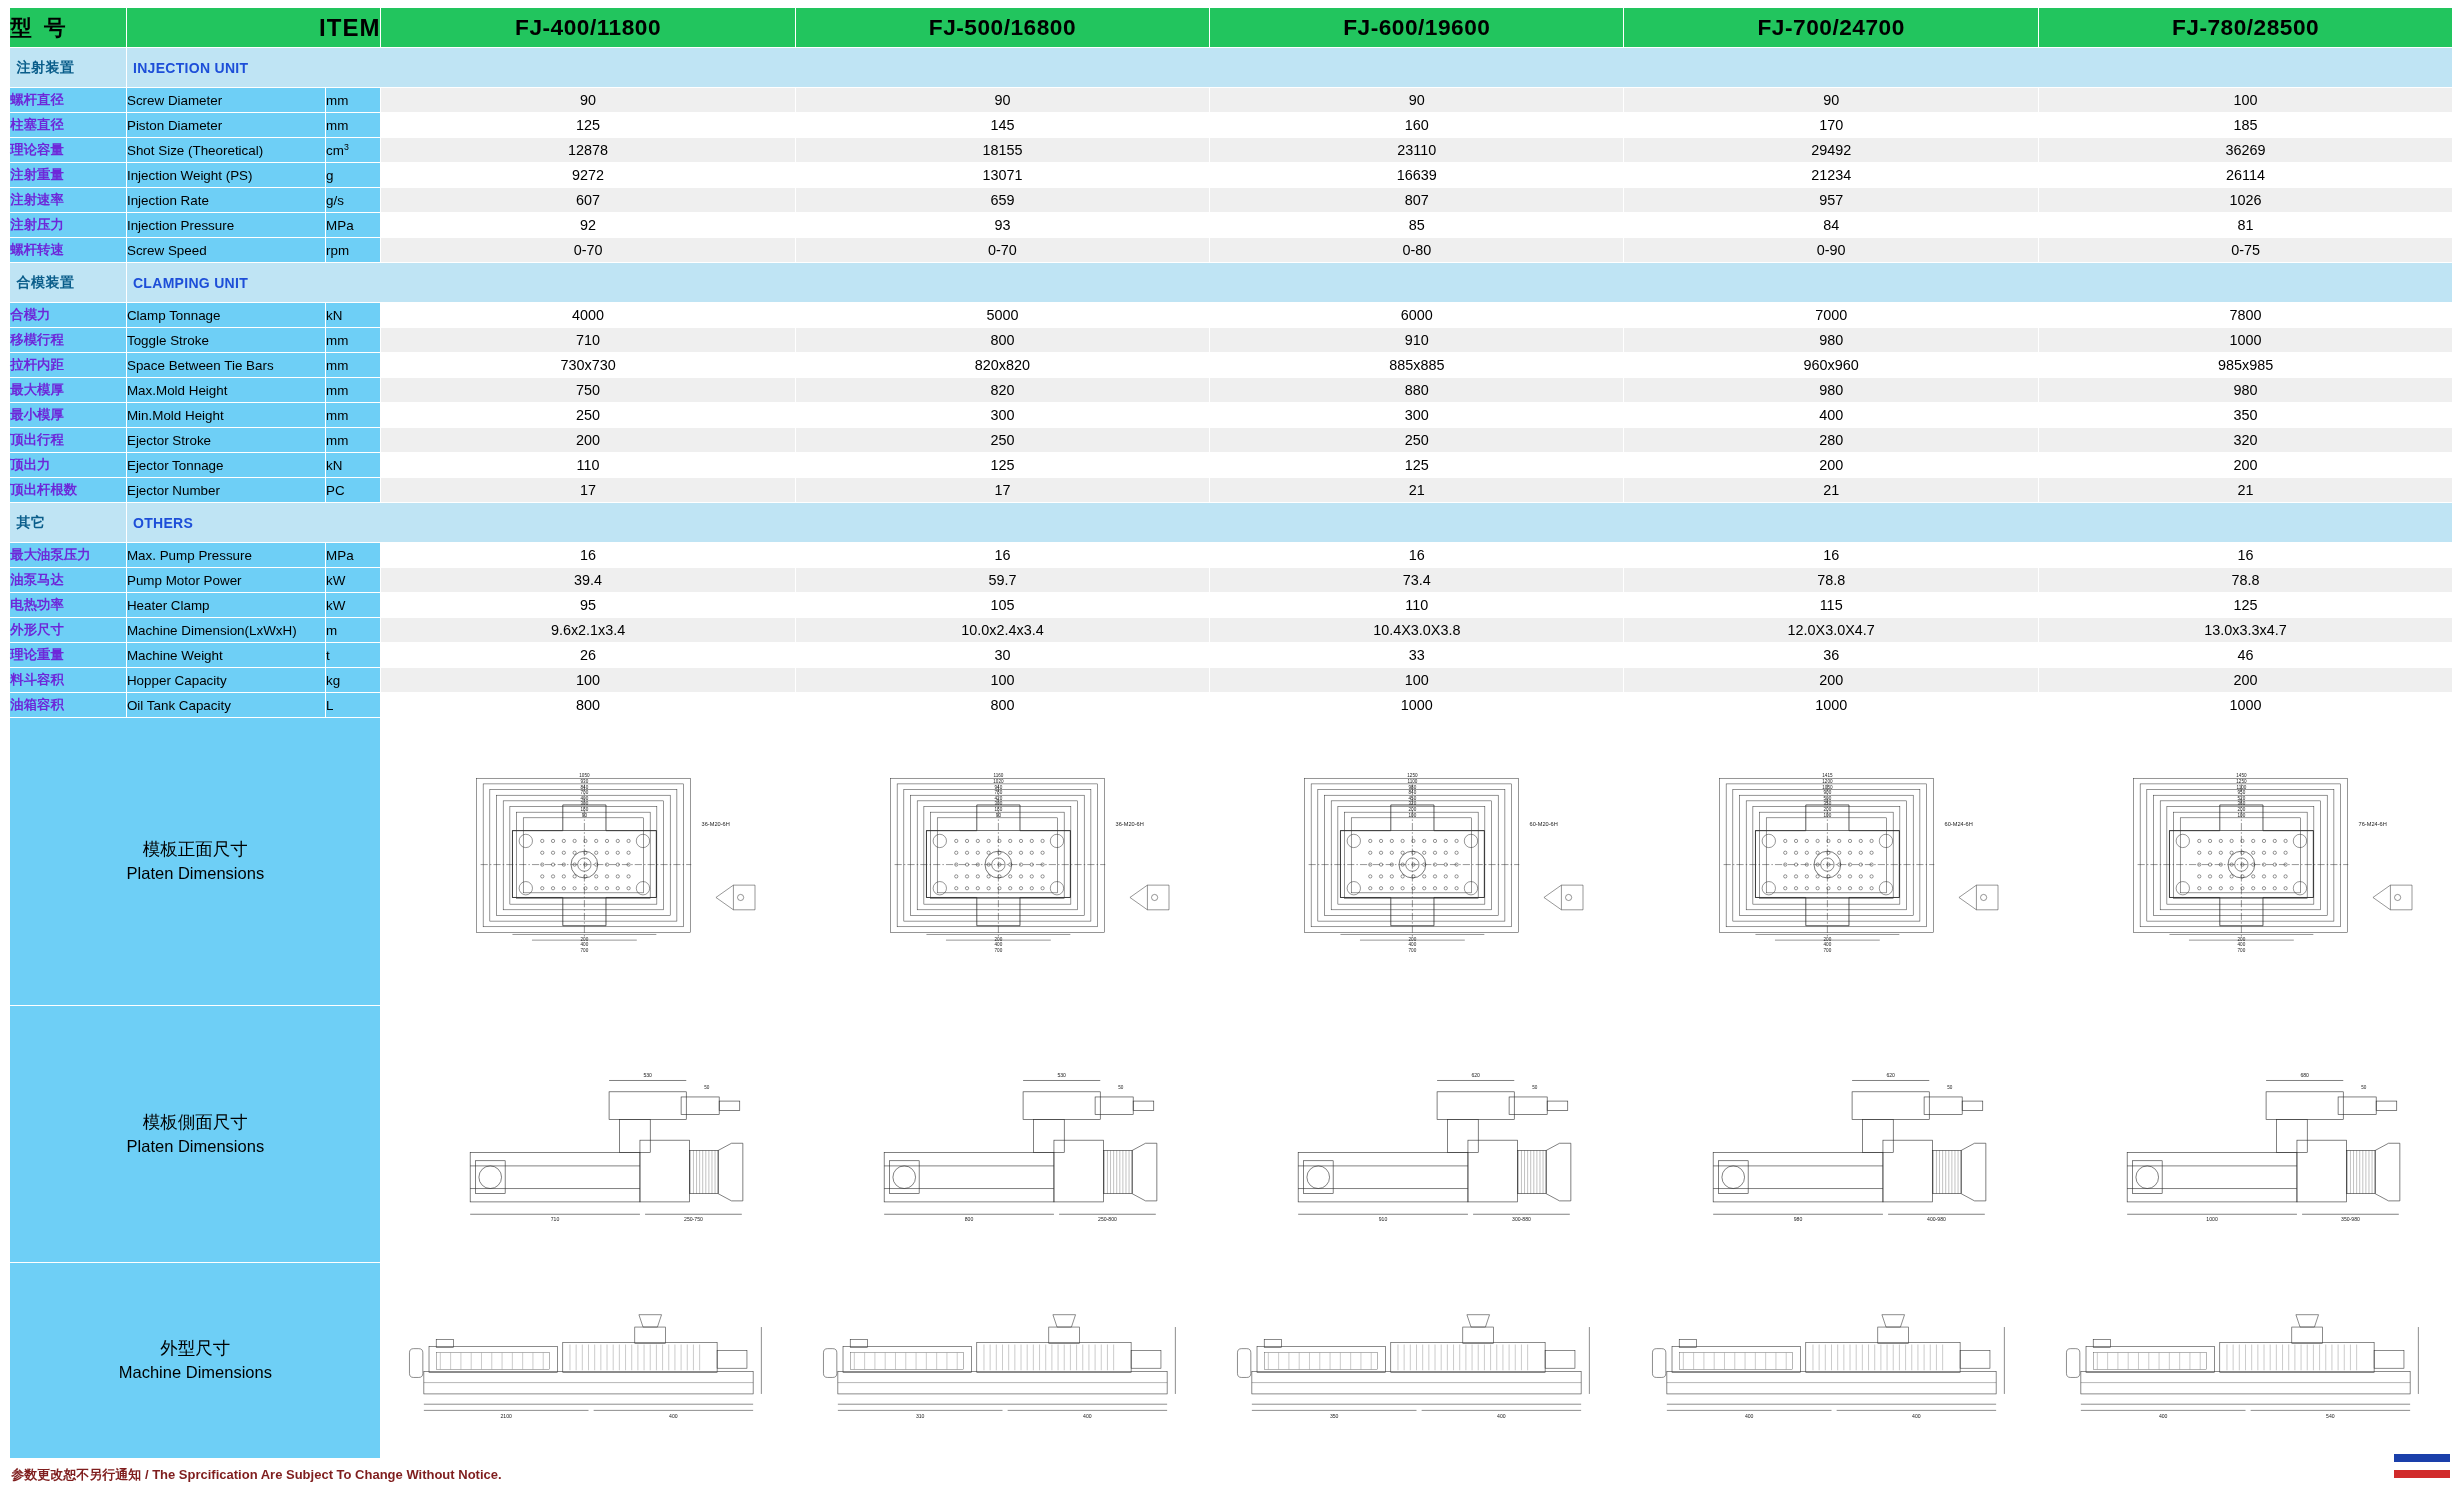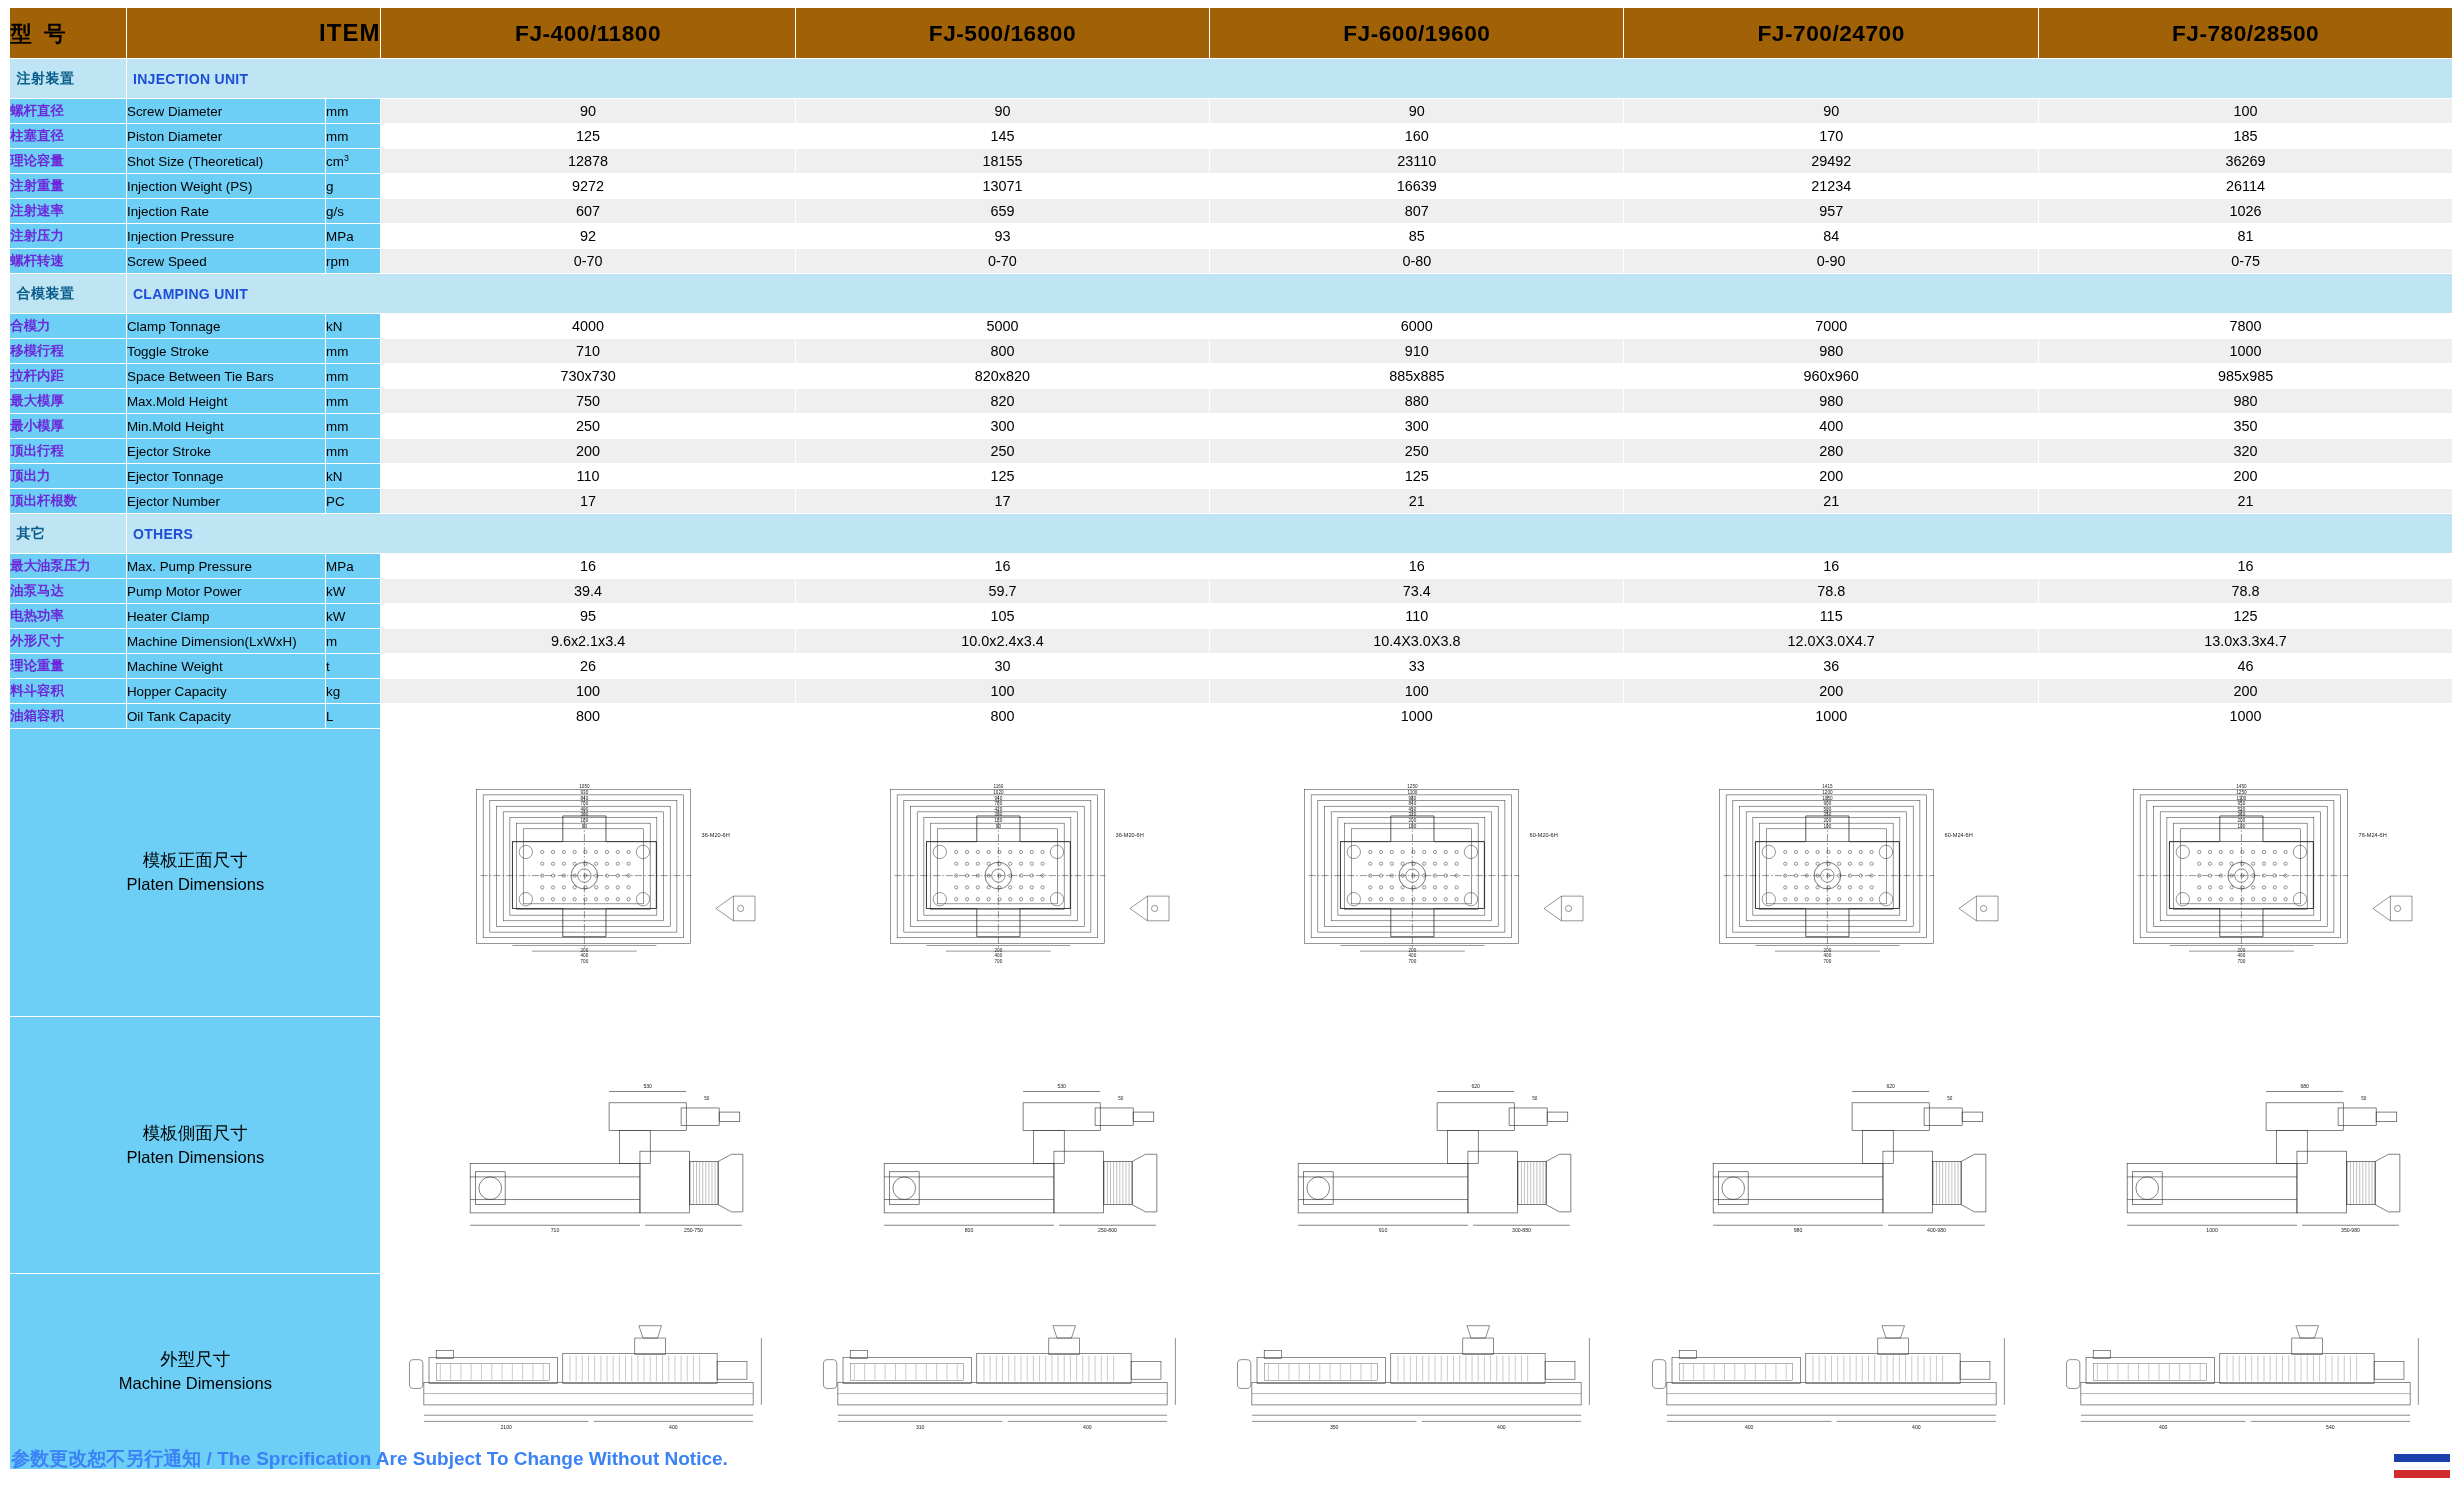"型 号" .hdr { background: #a16207 -> #22c55e; height: 51px -> 40px }
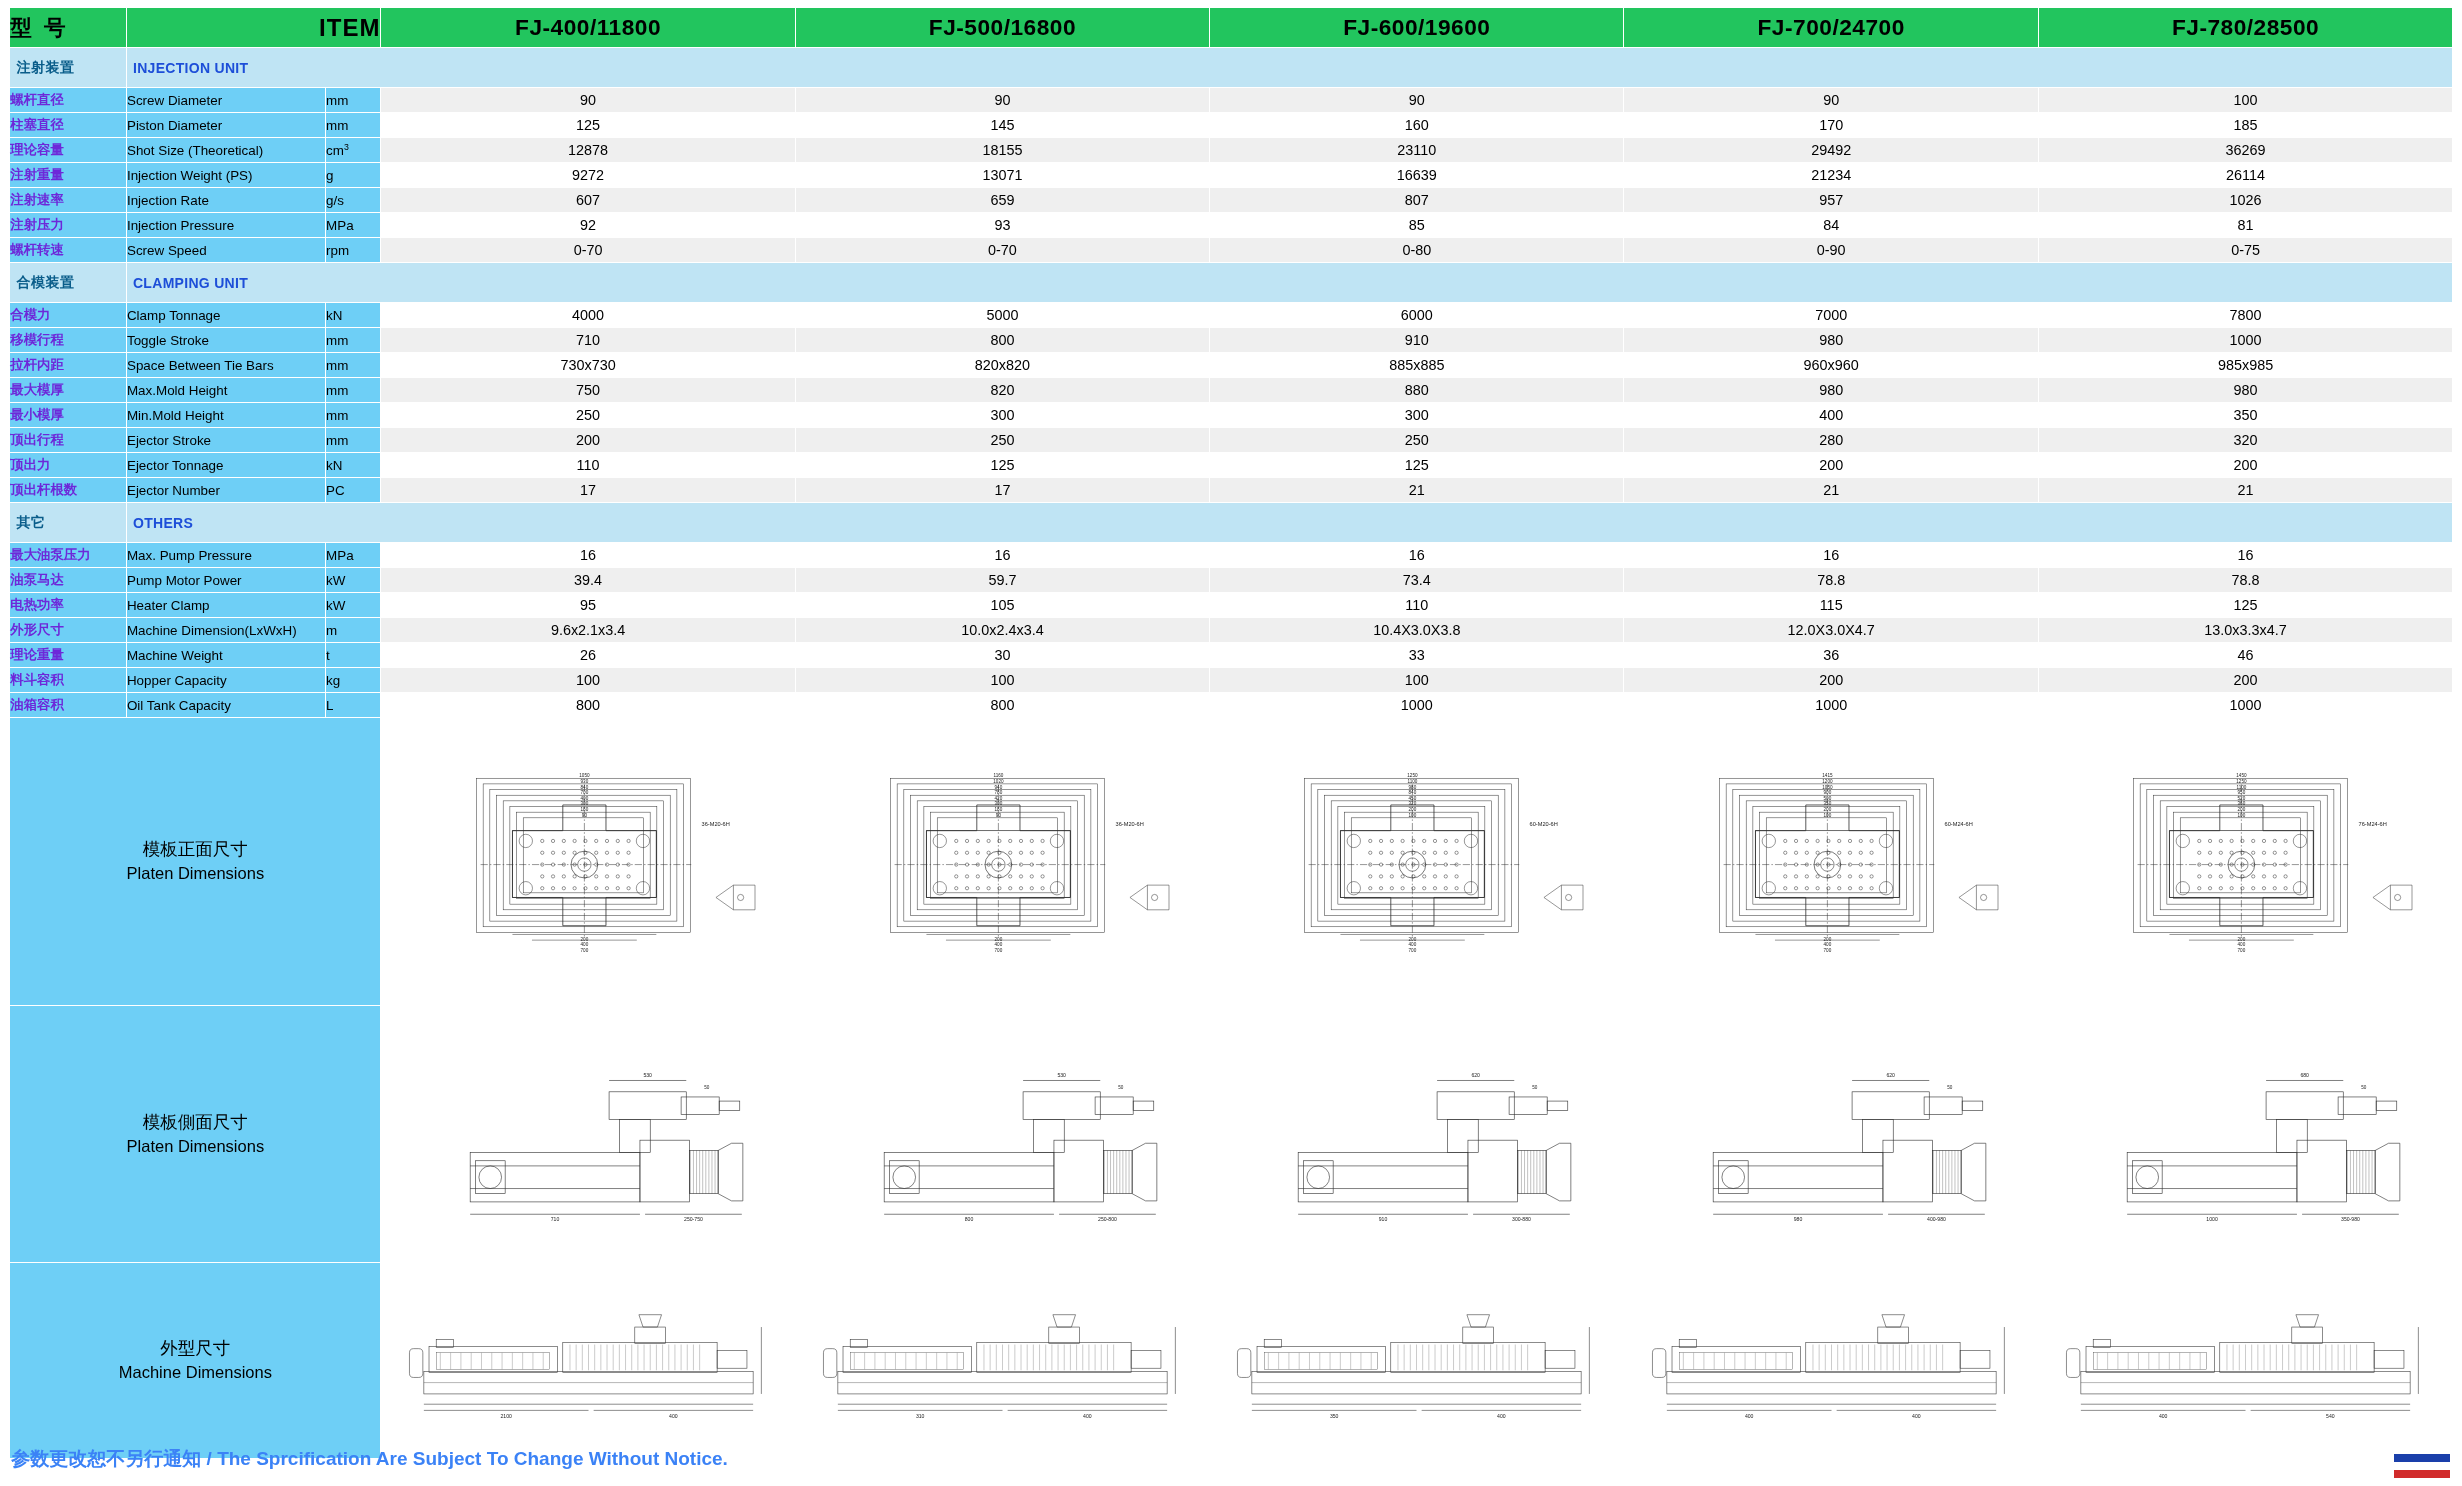"参数更改恕不另行通知 / The Sprcification Are" .footer { bottom: 14px -> 2px; color: #3b82f6 -> #7f1d1d; font-size: 19px -> 13px }
